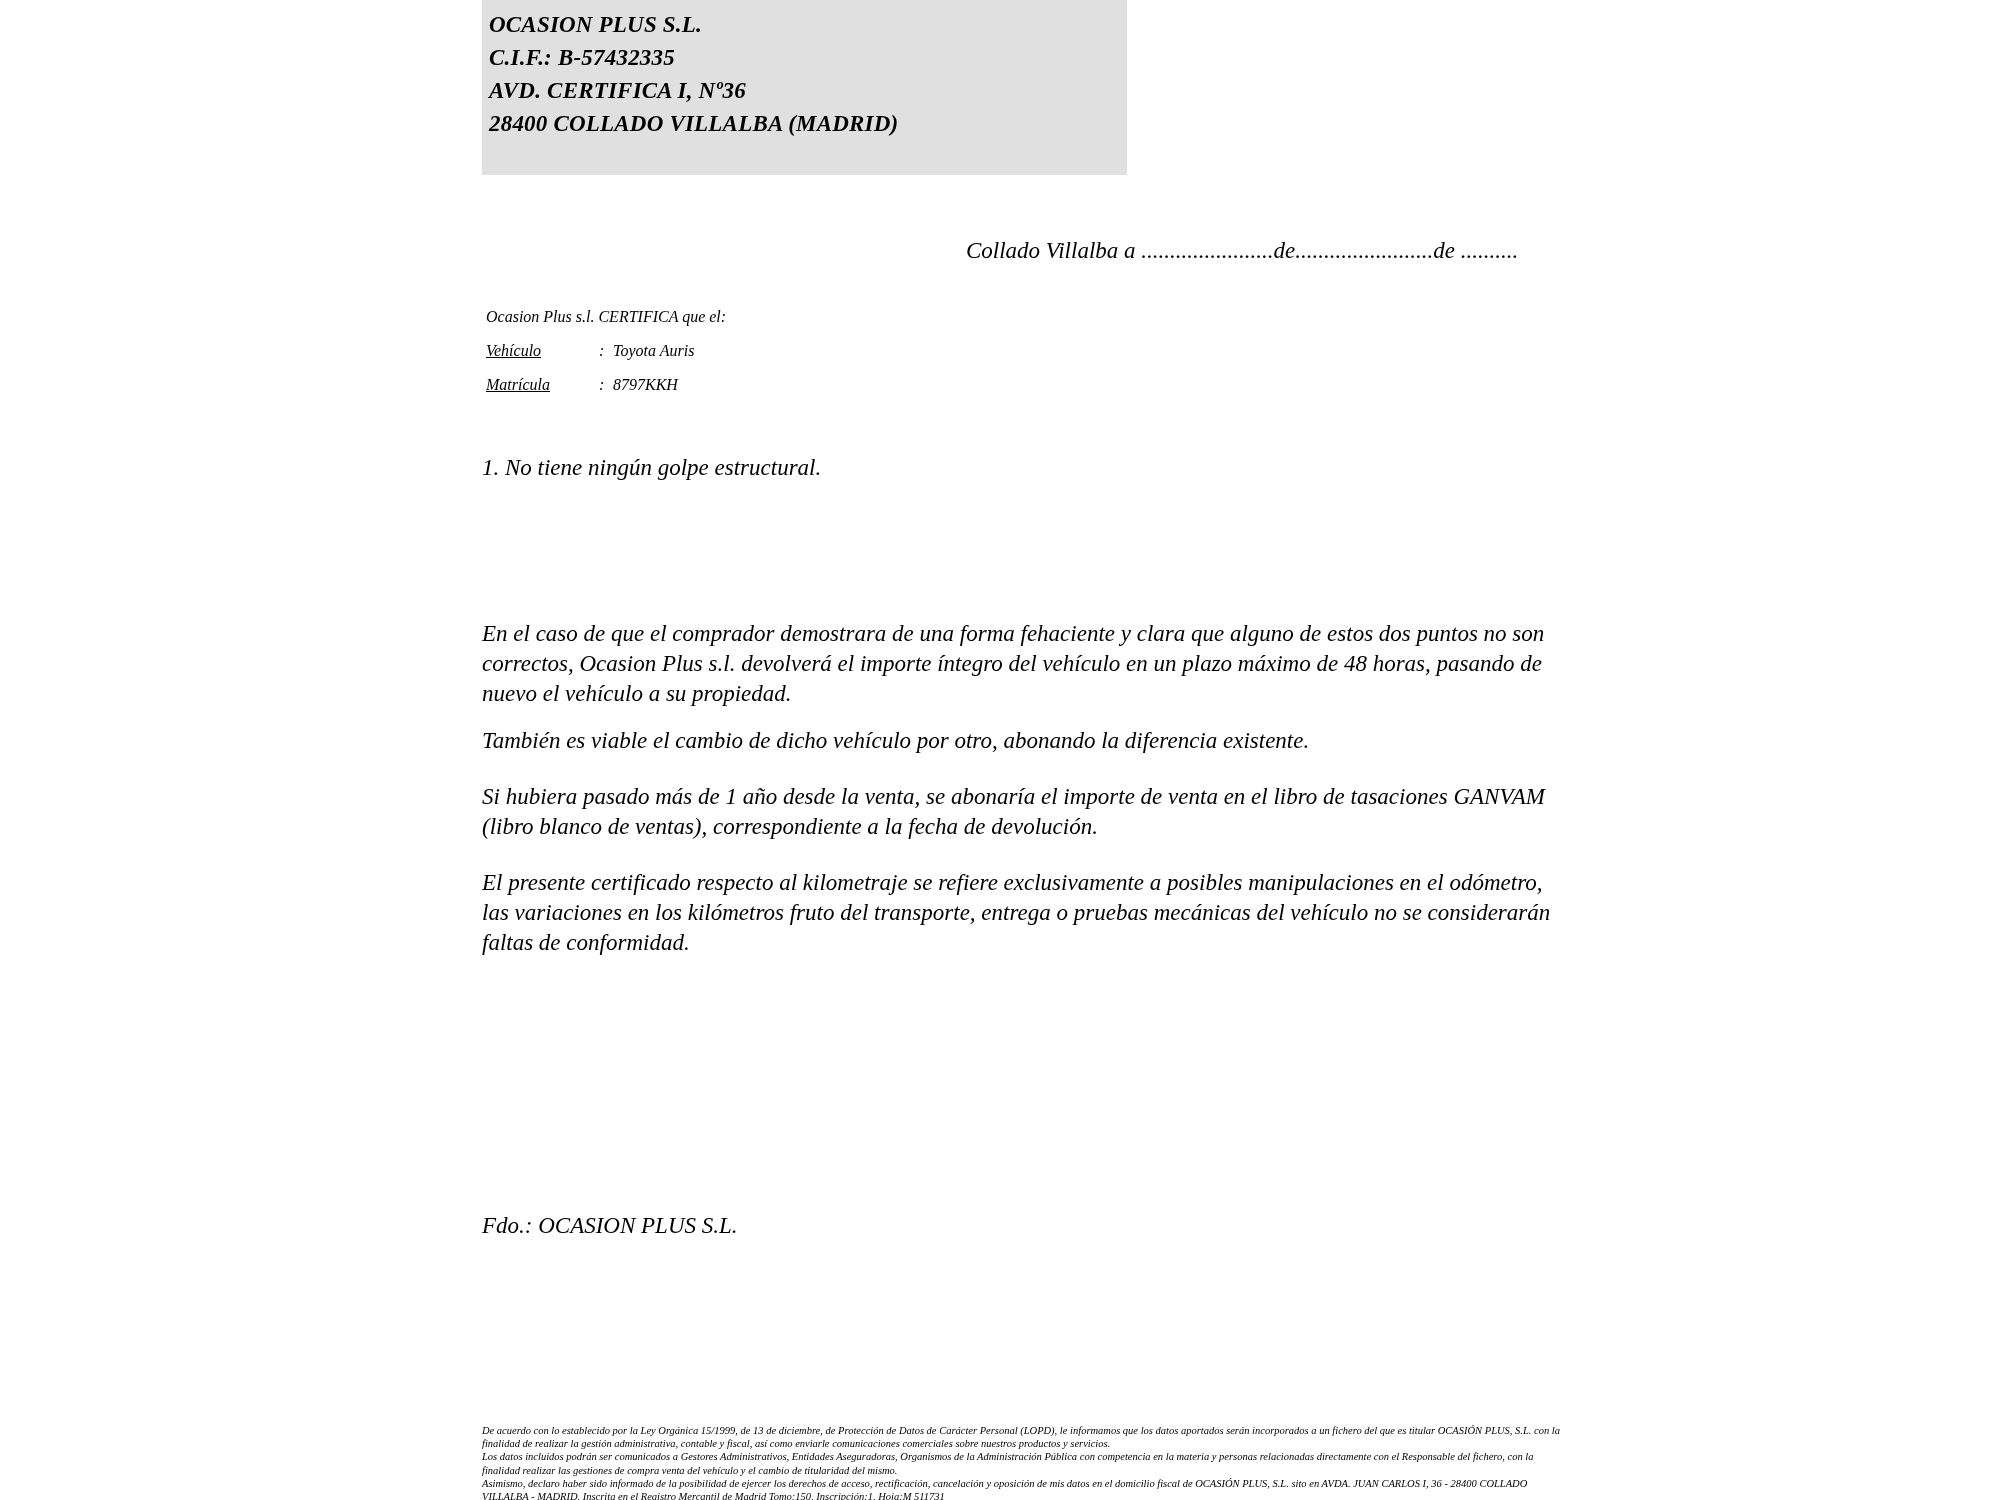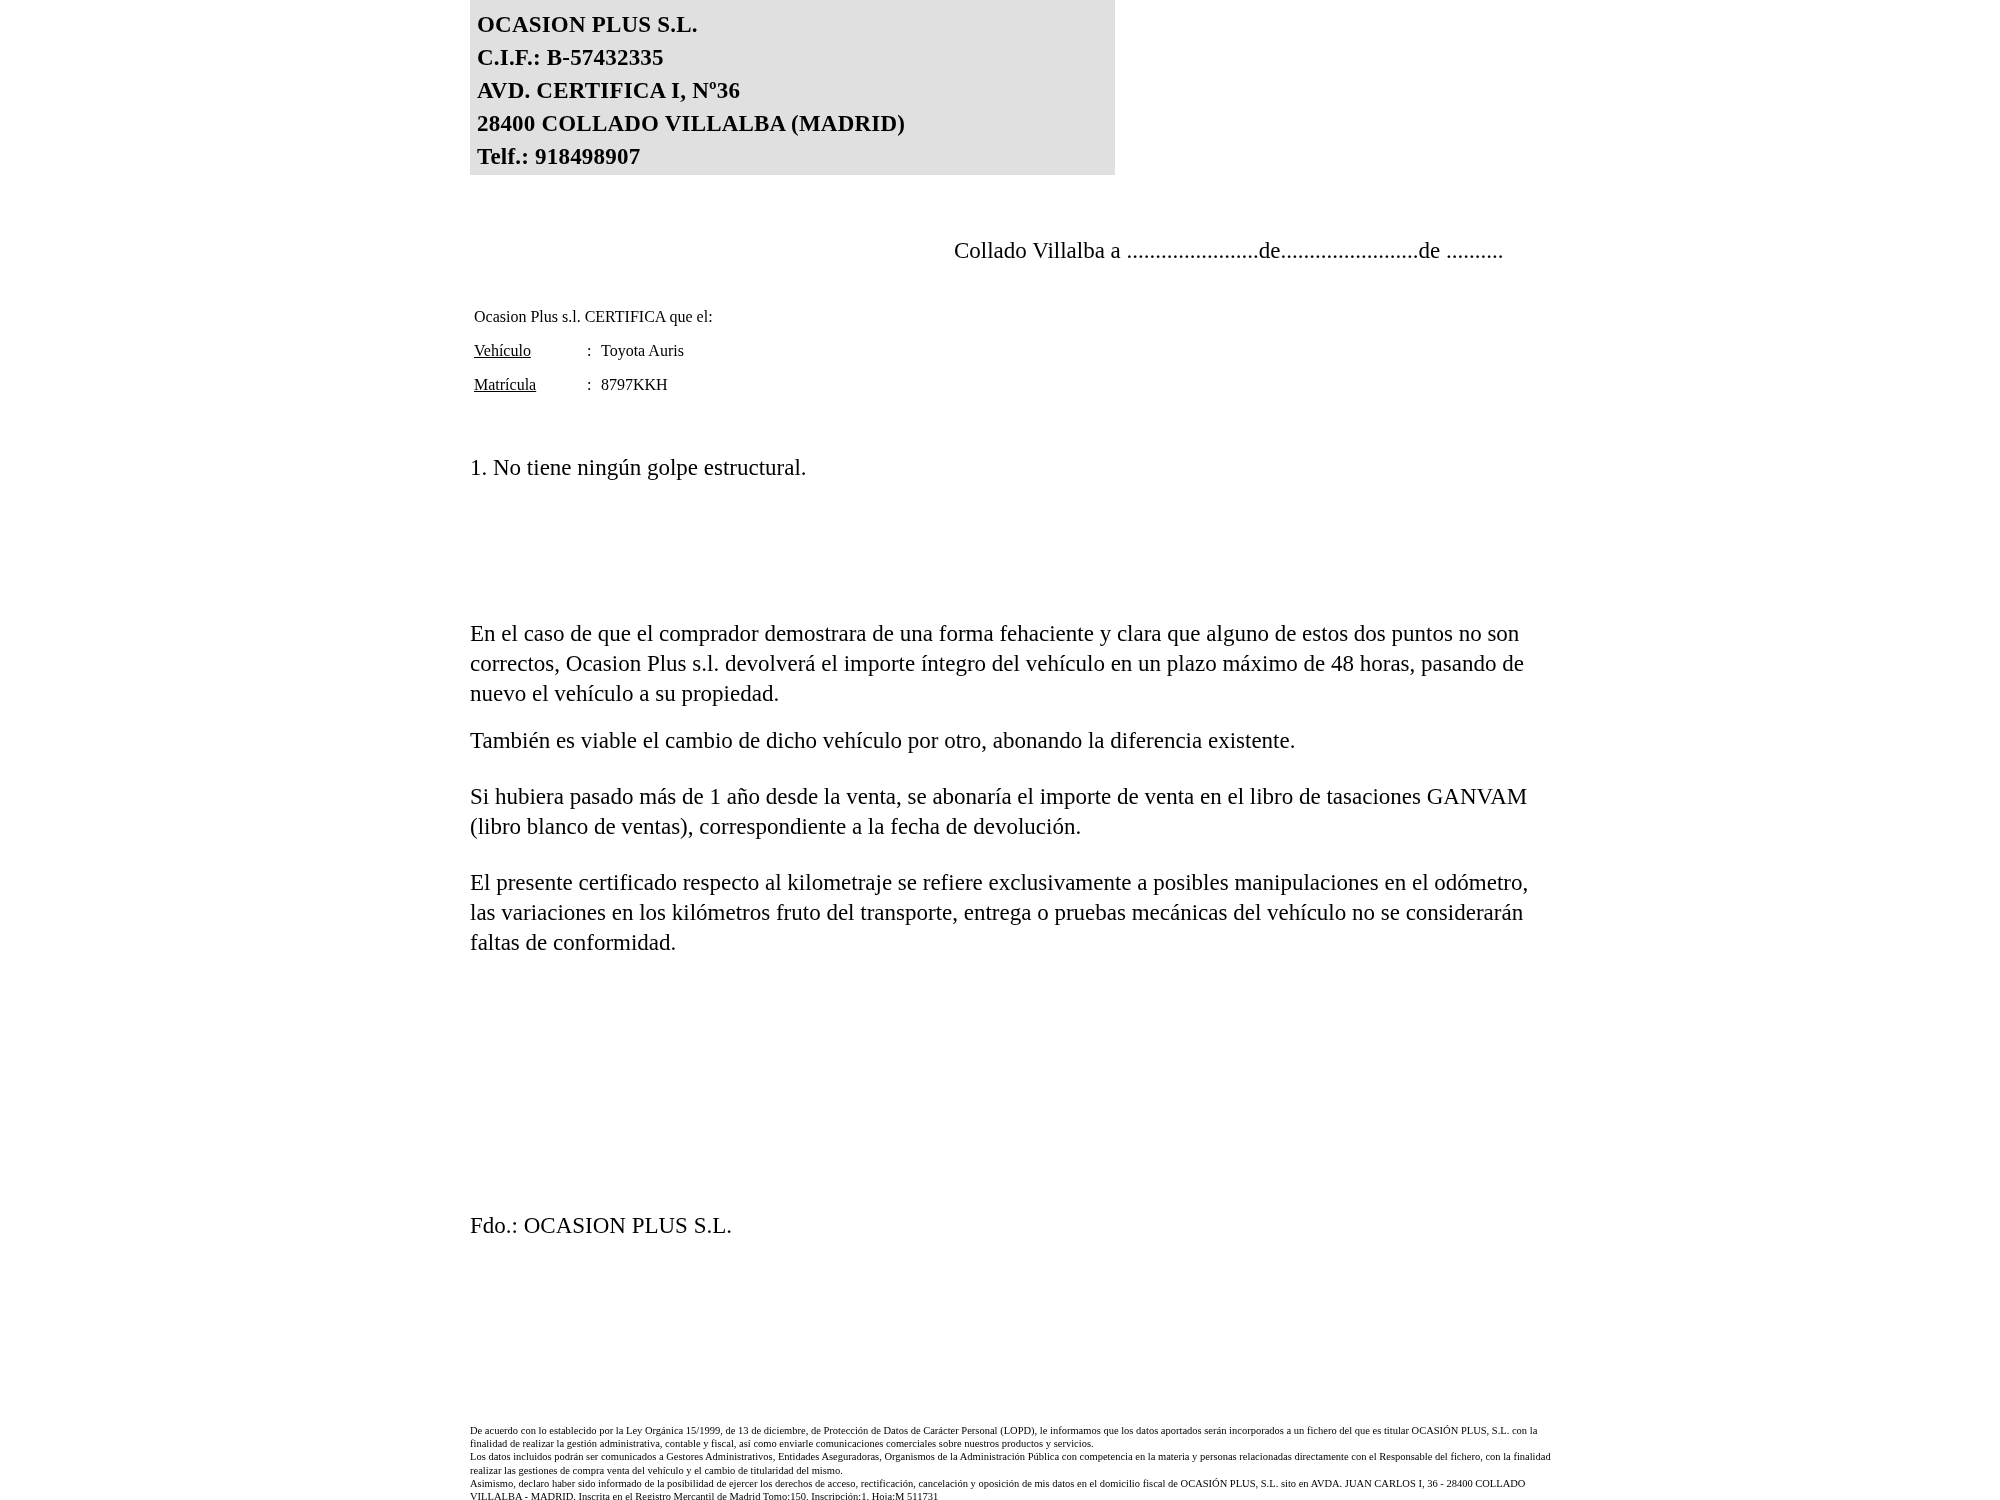"OCASION PLUS S.L." .page { font-style: none -> italic; left: 4px -> 16px }
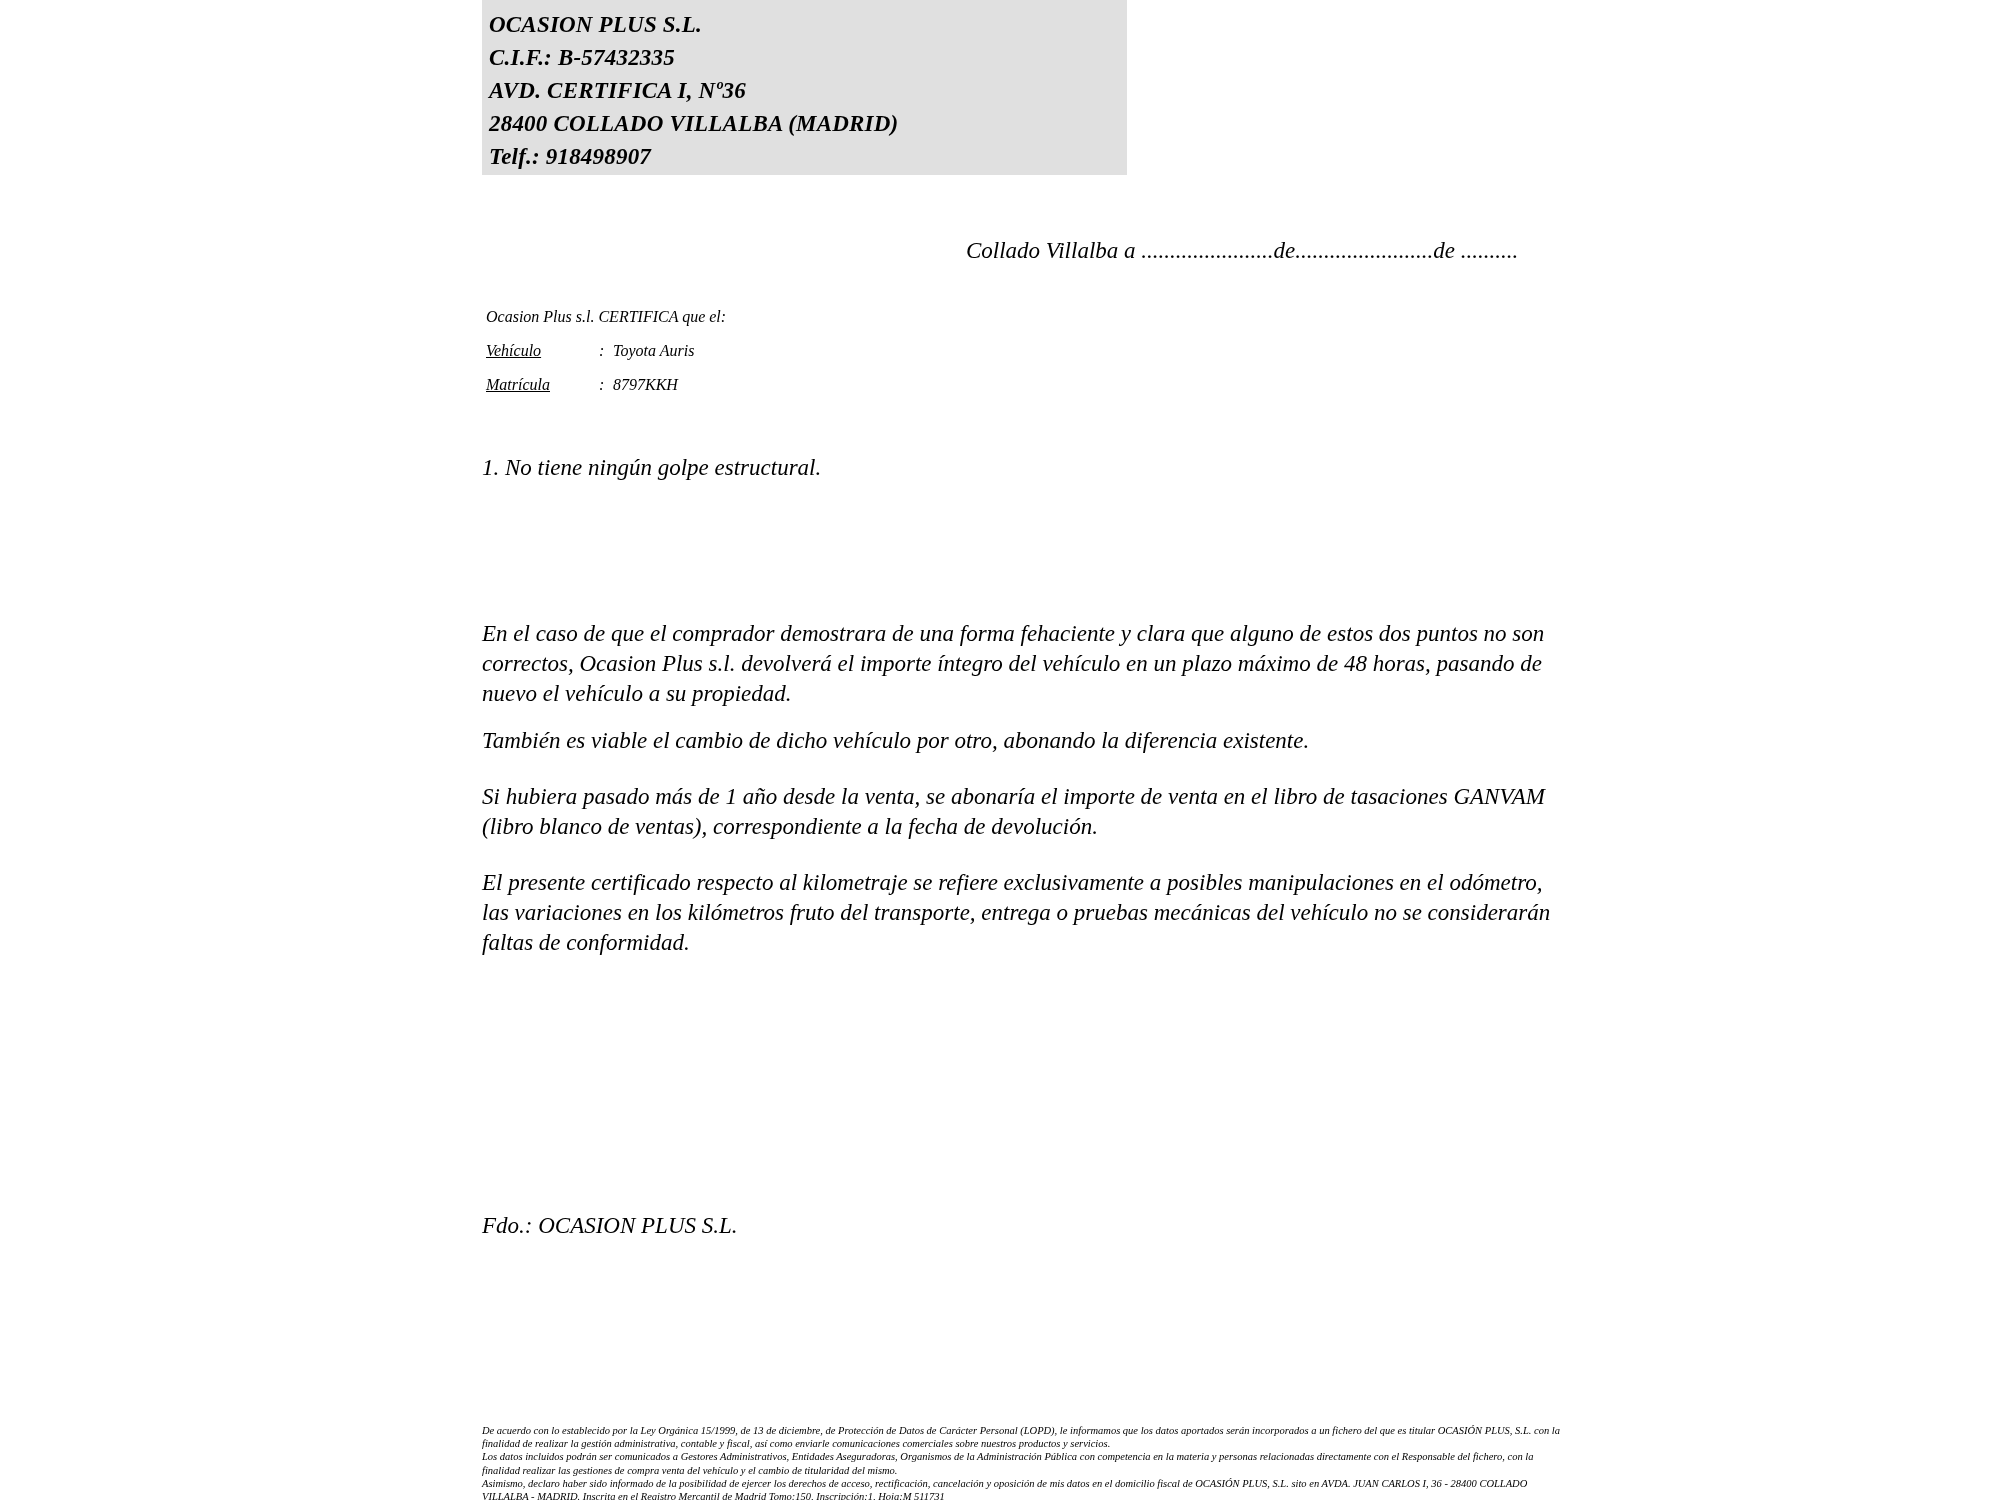"Telf.: 918498907" div.lh-line { html: <div>Telf.: 918498907</div> -> none }
